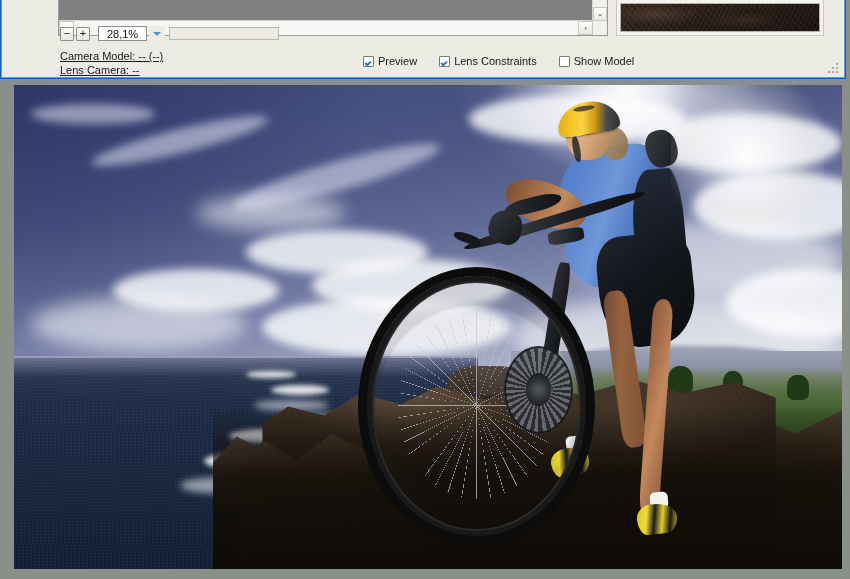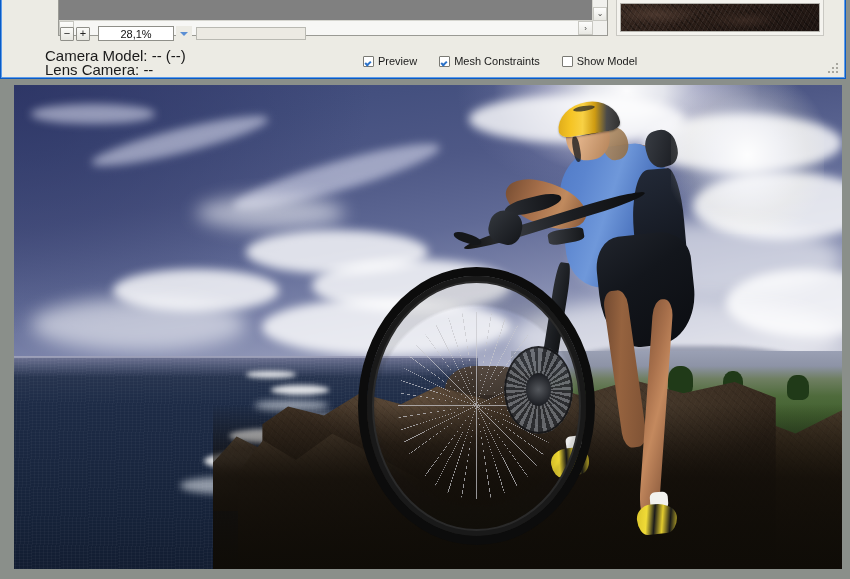"28,1%" #zoom-field { width: 76px -> 49px }
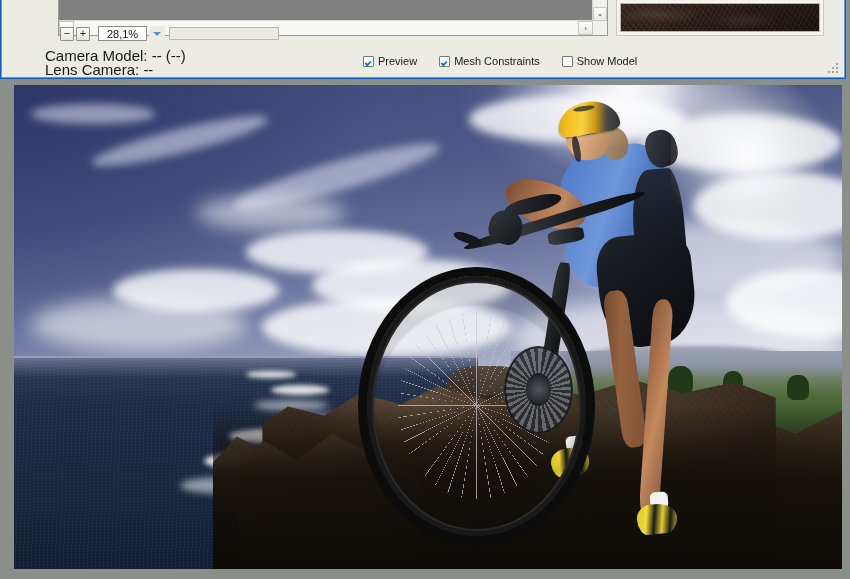"Camera Model: -- (--)" #info { font-size: 15px -> 11px; left: 42px -> 57px; text-decoration: none -> underline }
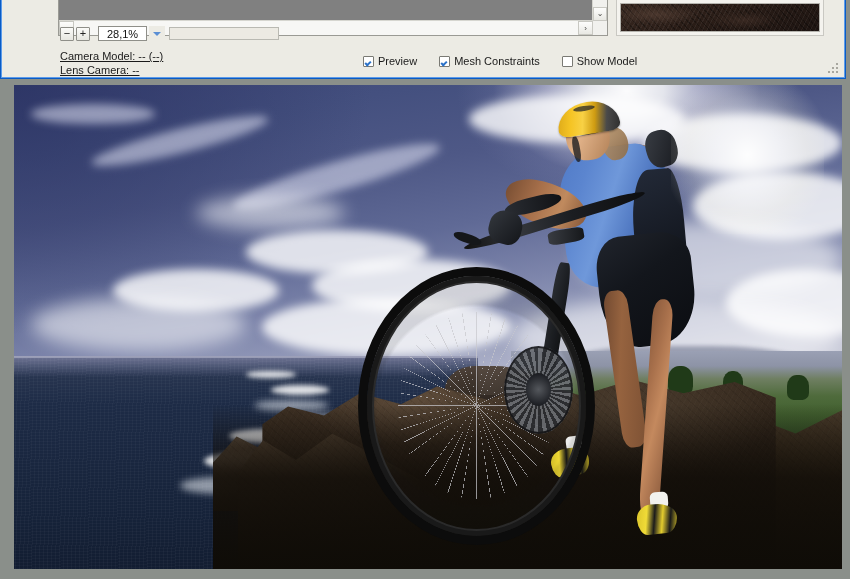"Mesh Constraints" span { text: Mesh -> Lens }
